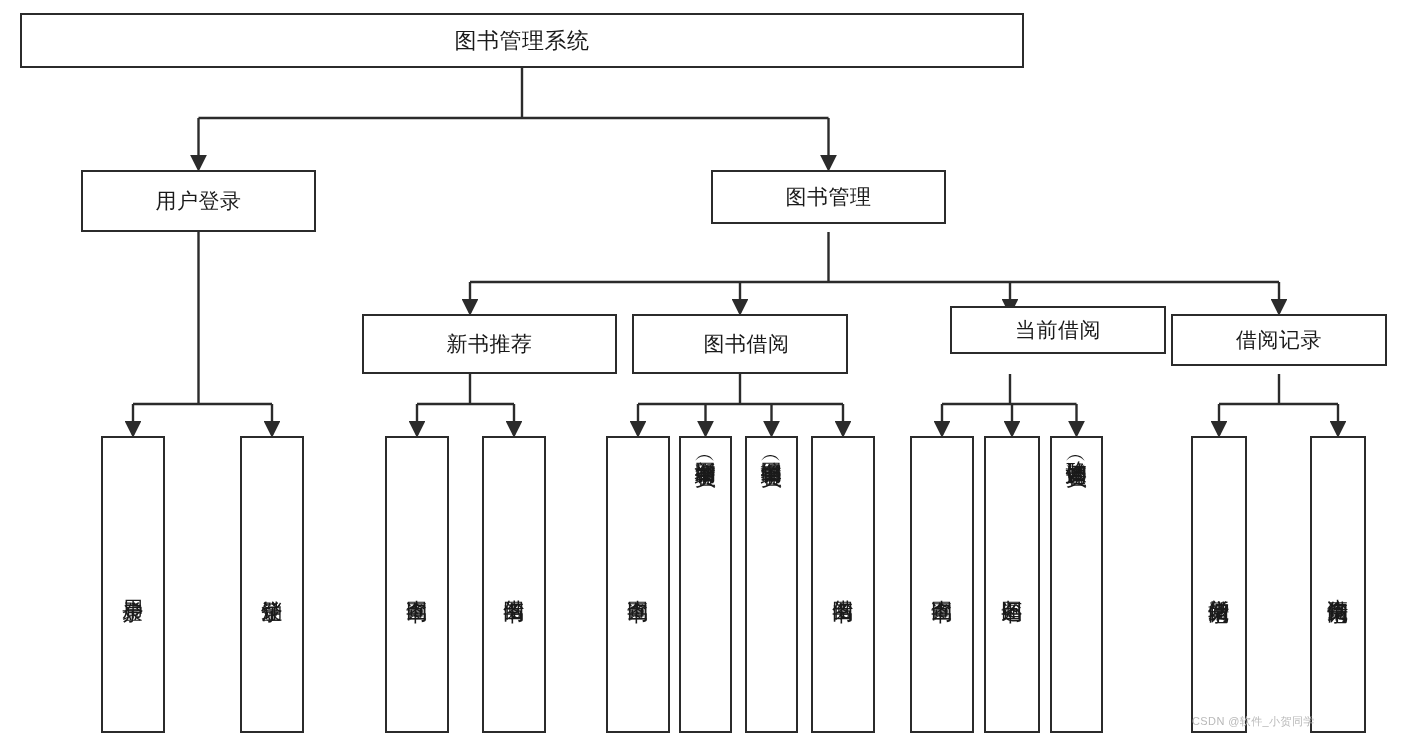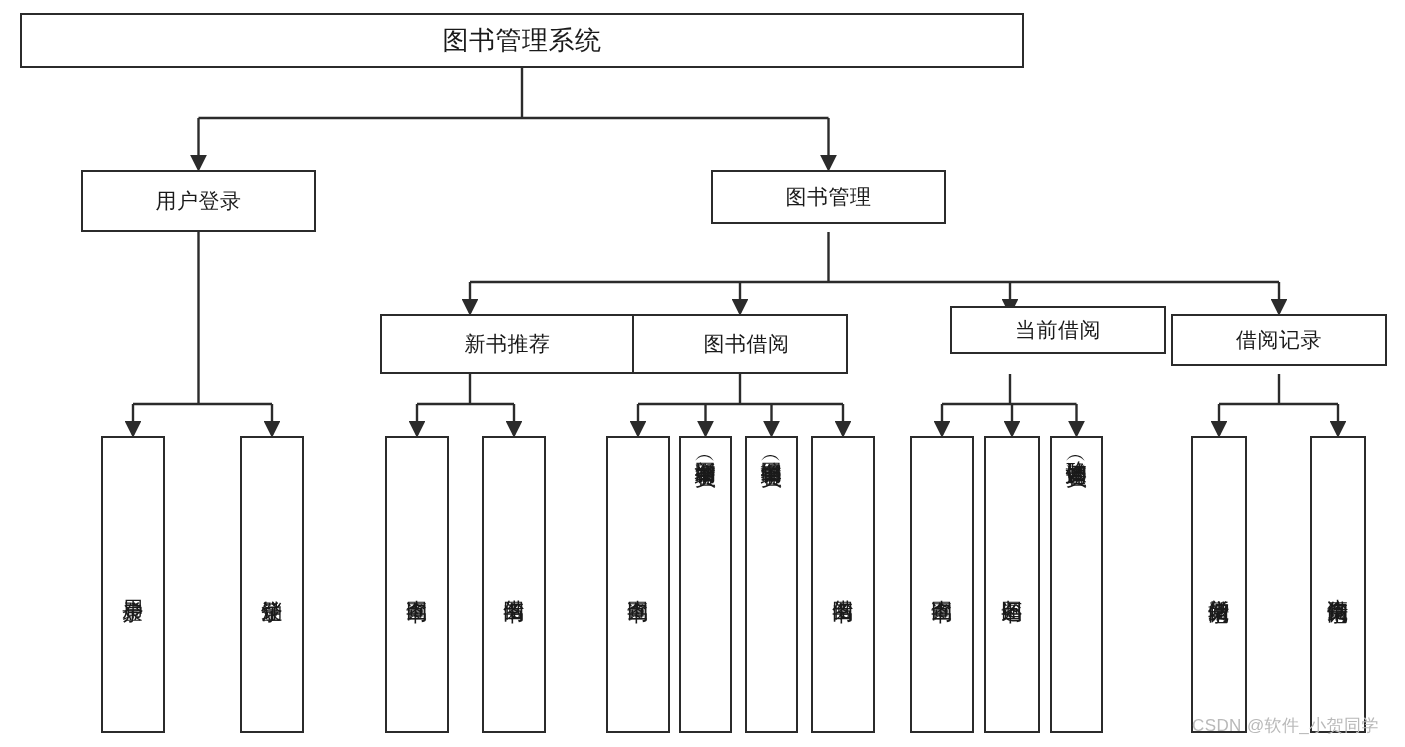"图书管理系统" .node.root .label-h { font-size: 26px -> 22px }
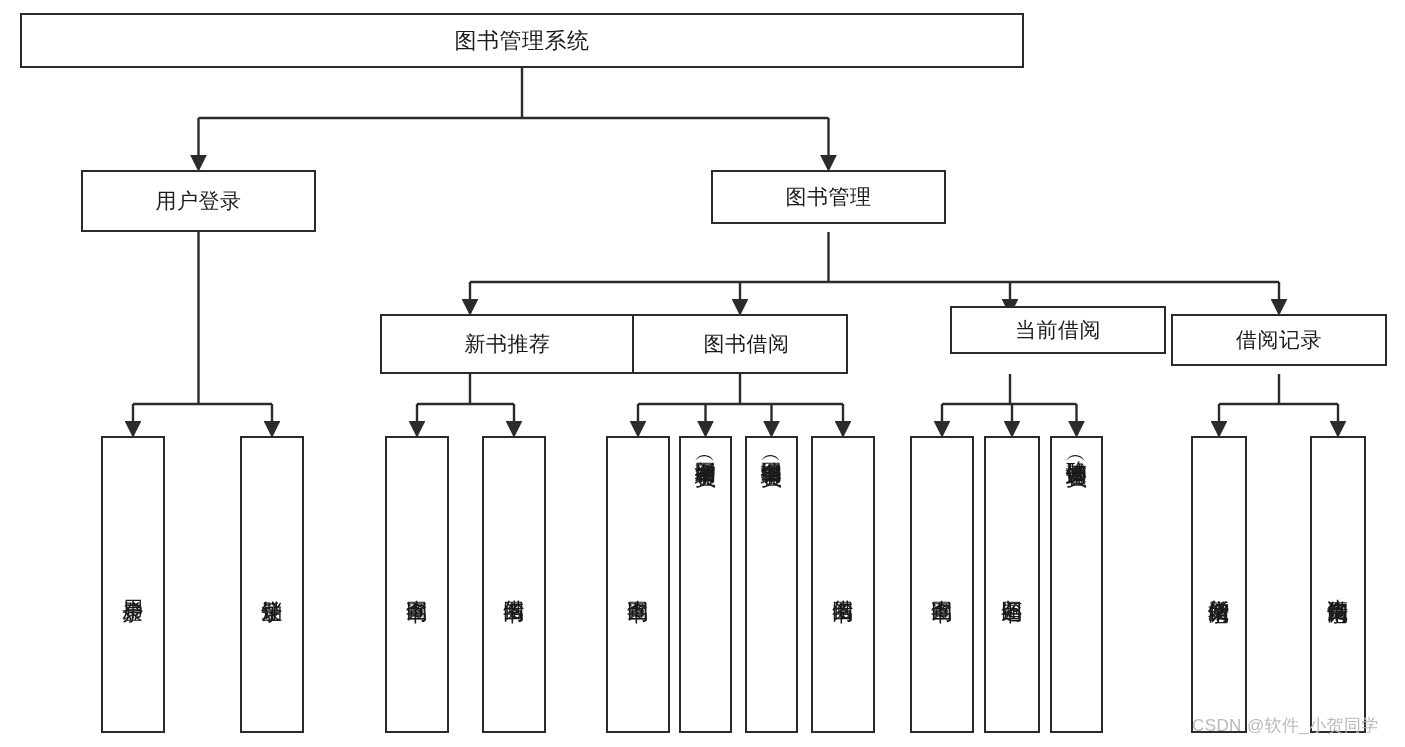"新书推荐" div.node { margin-left: 18px -> none }
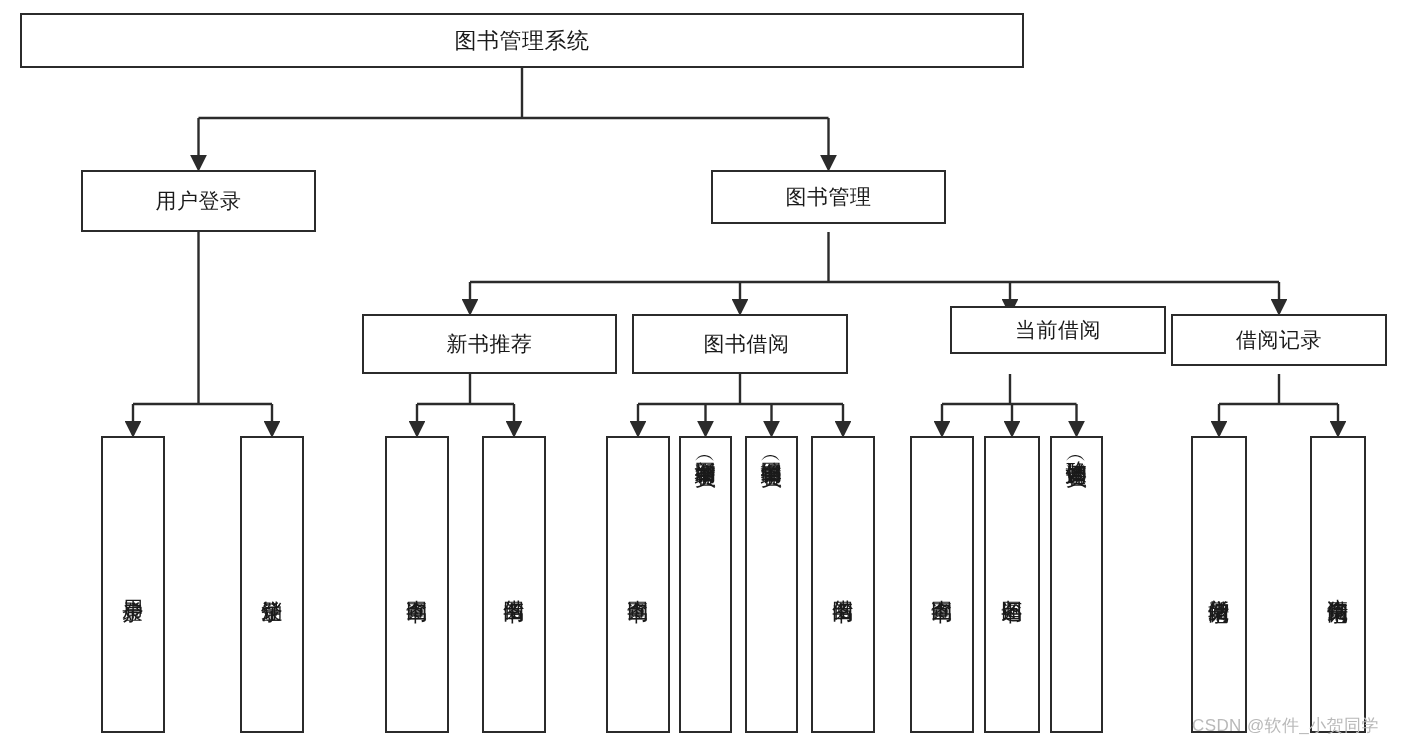"CSDN @软件_小贺同学" .watermark { font-size: 17px -> 11px }
